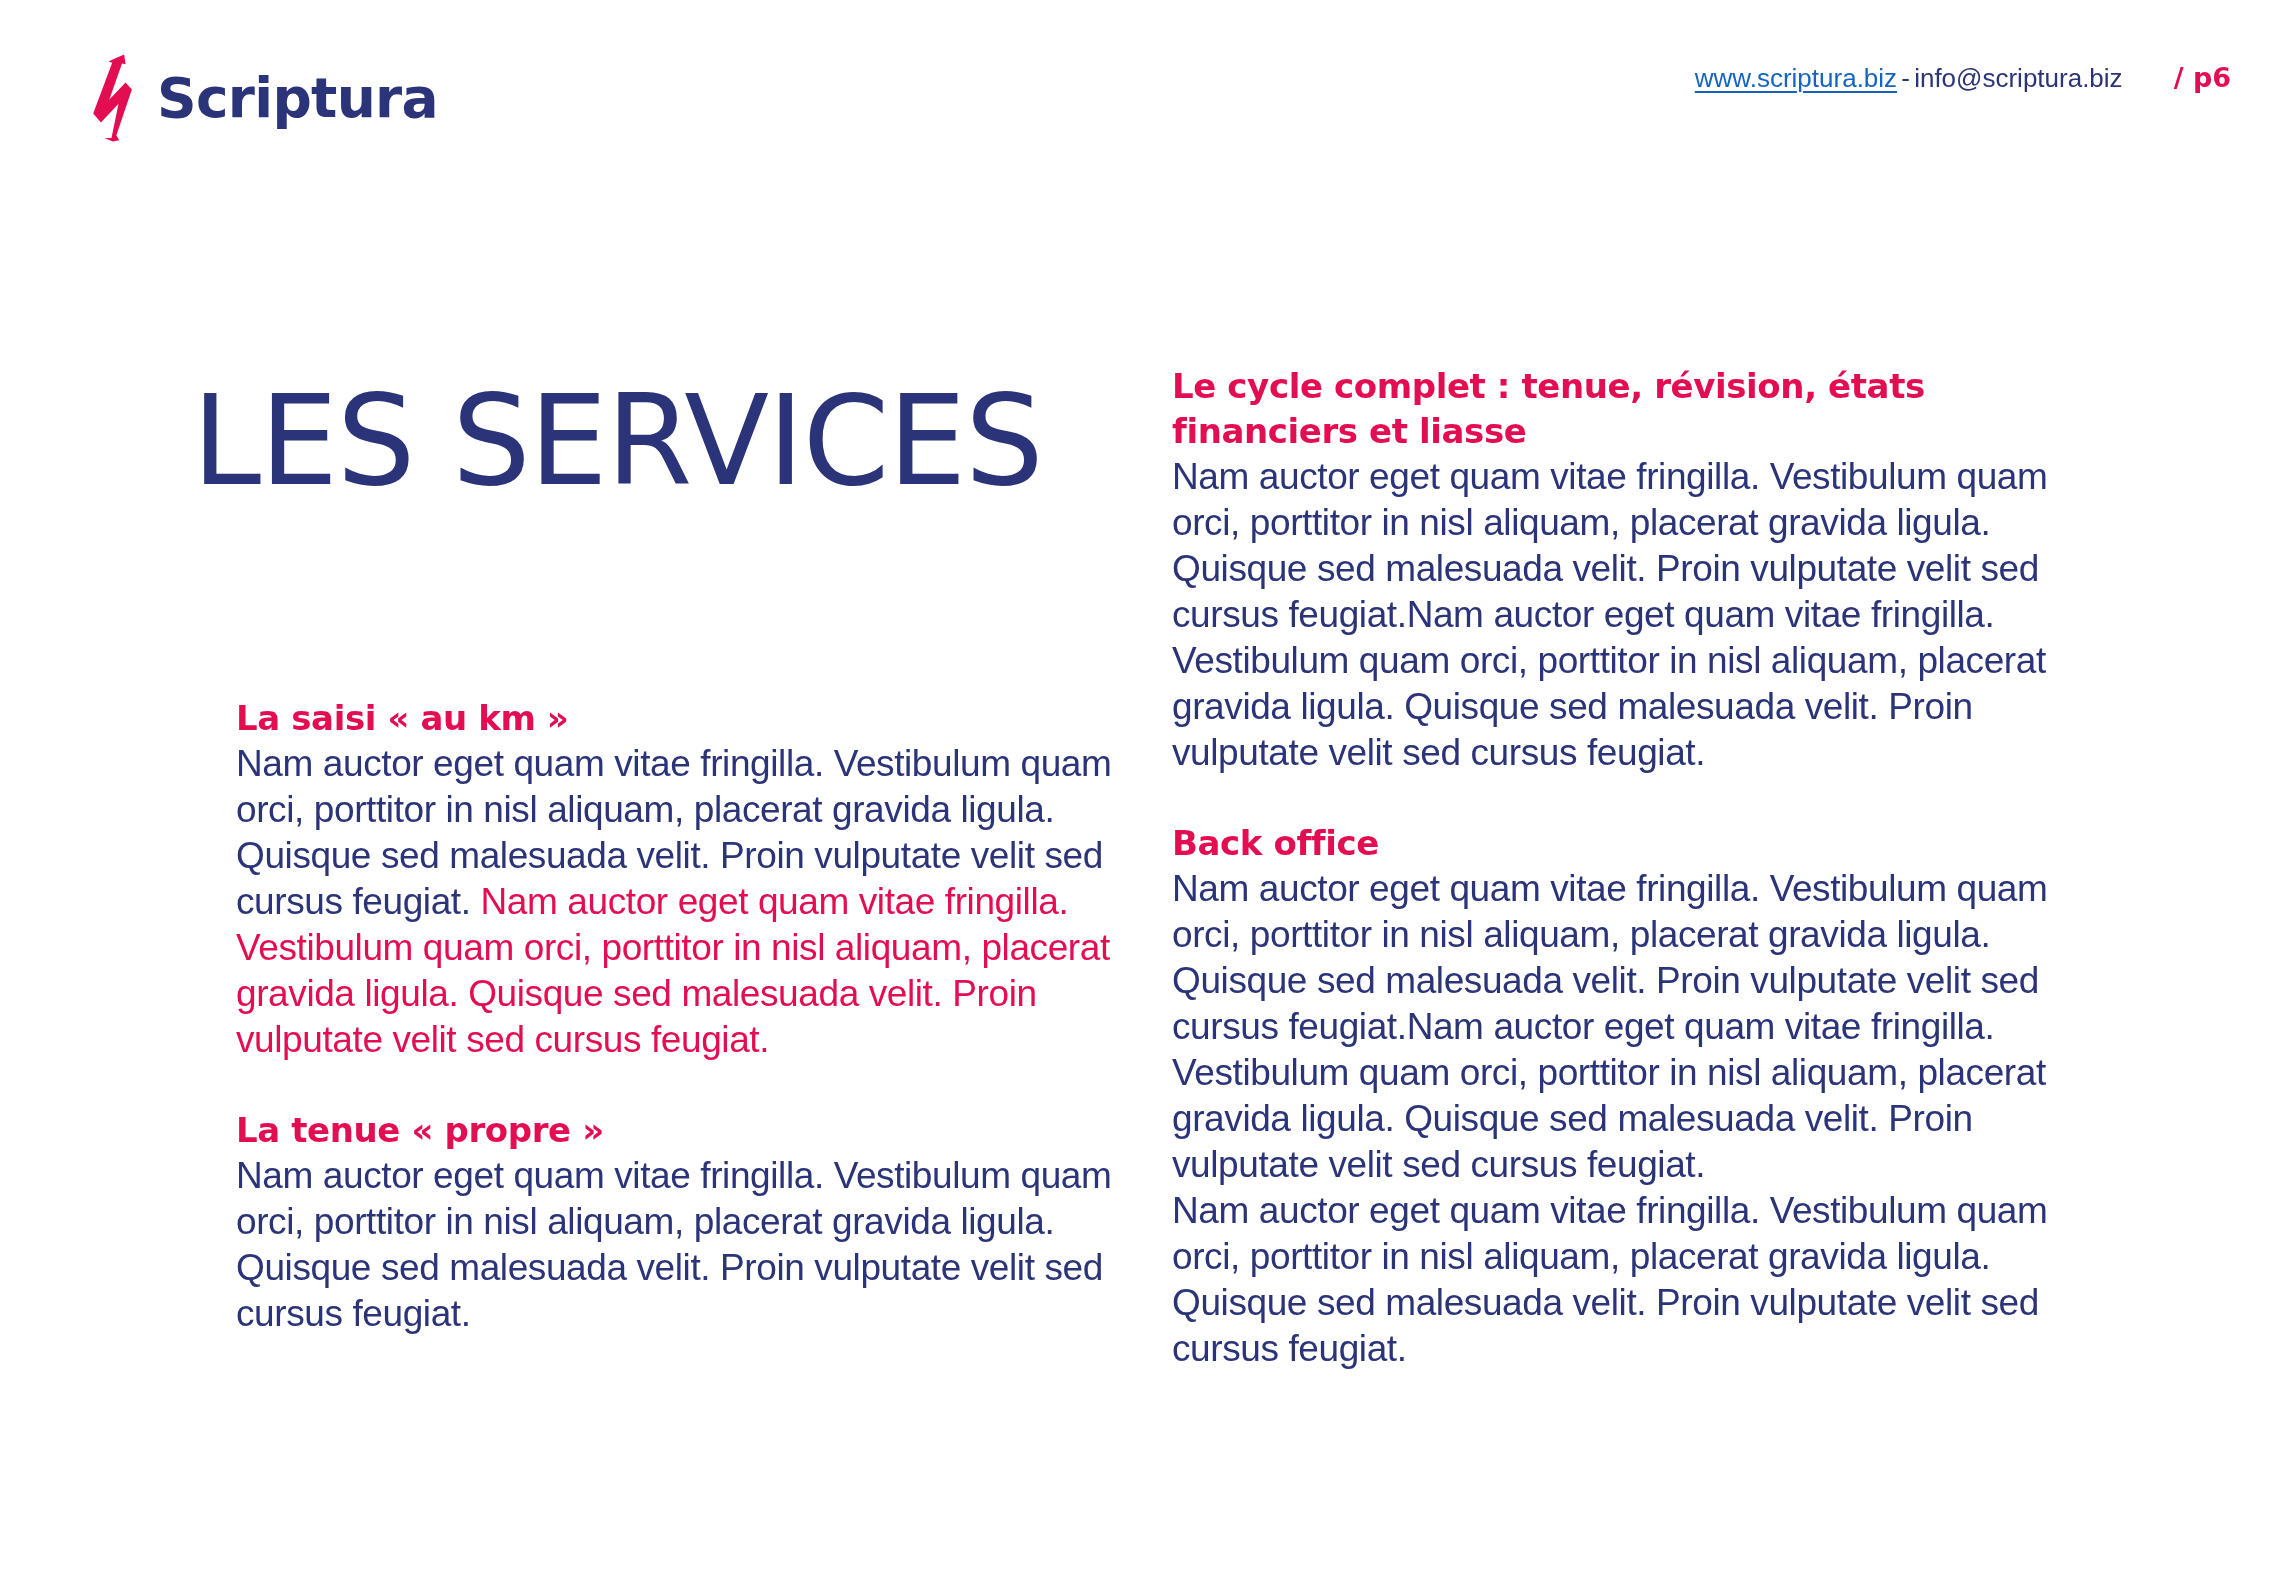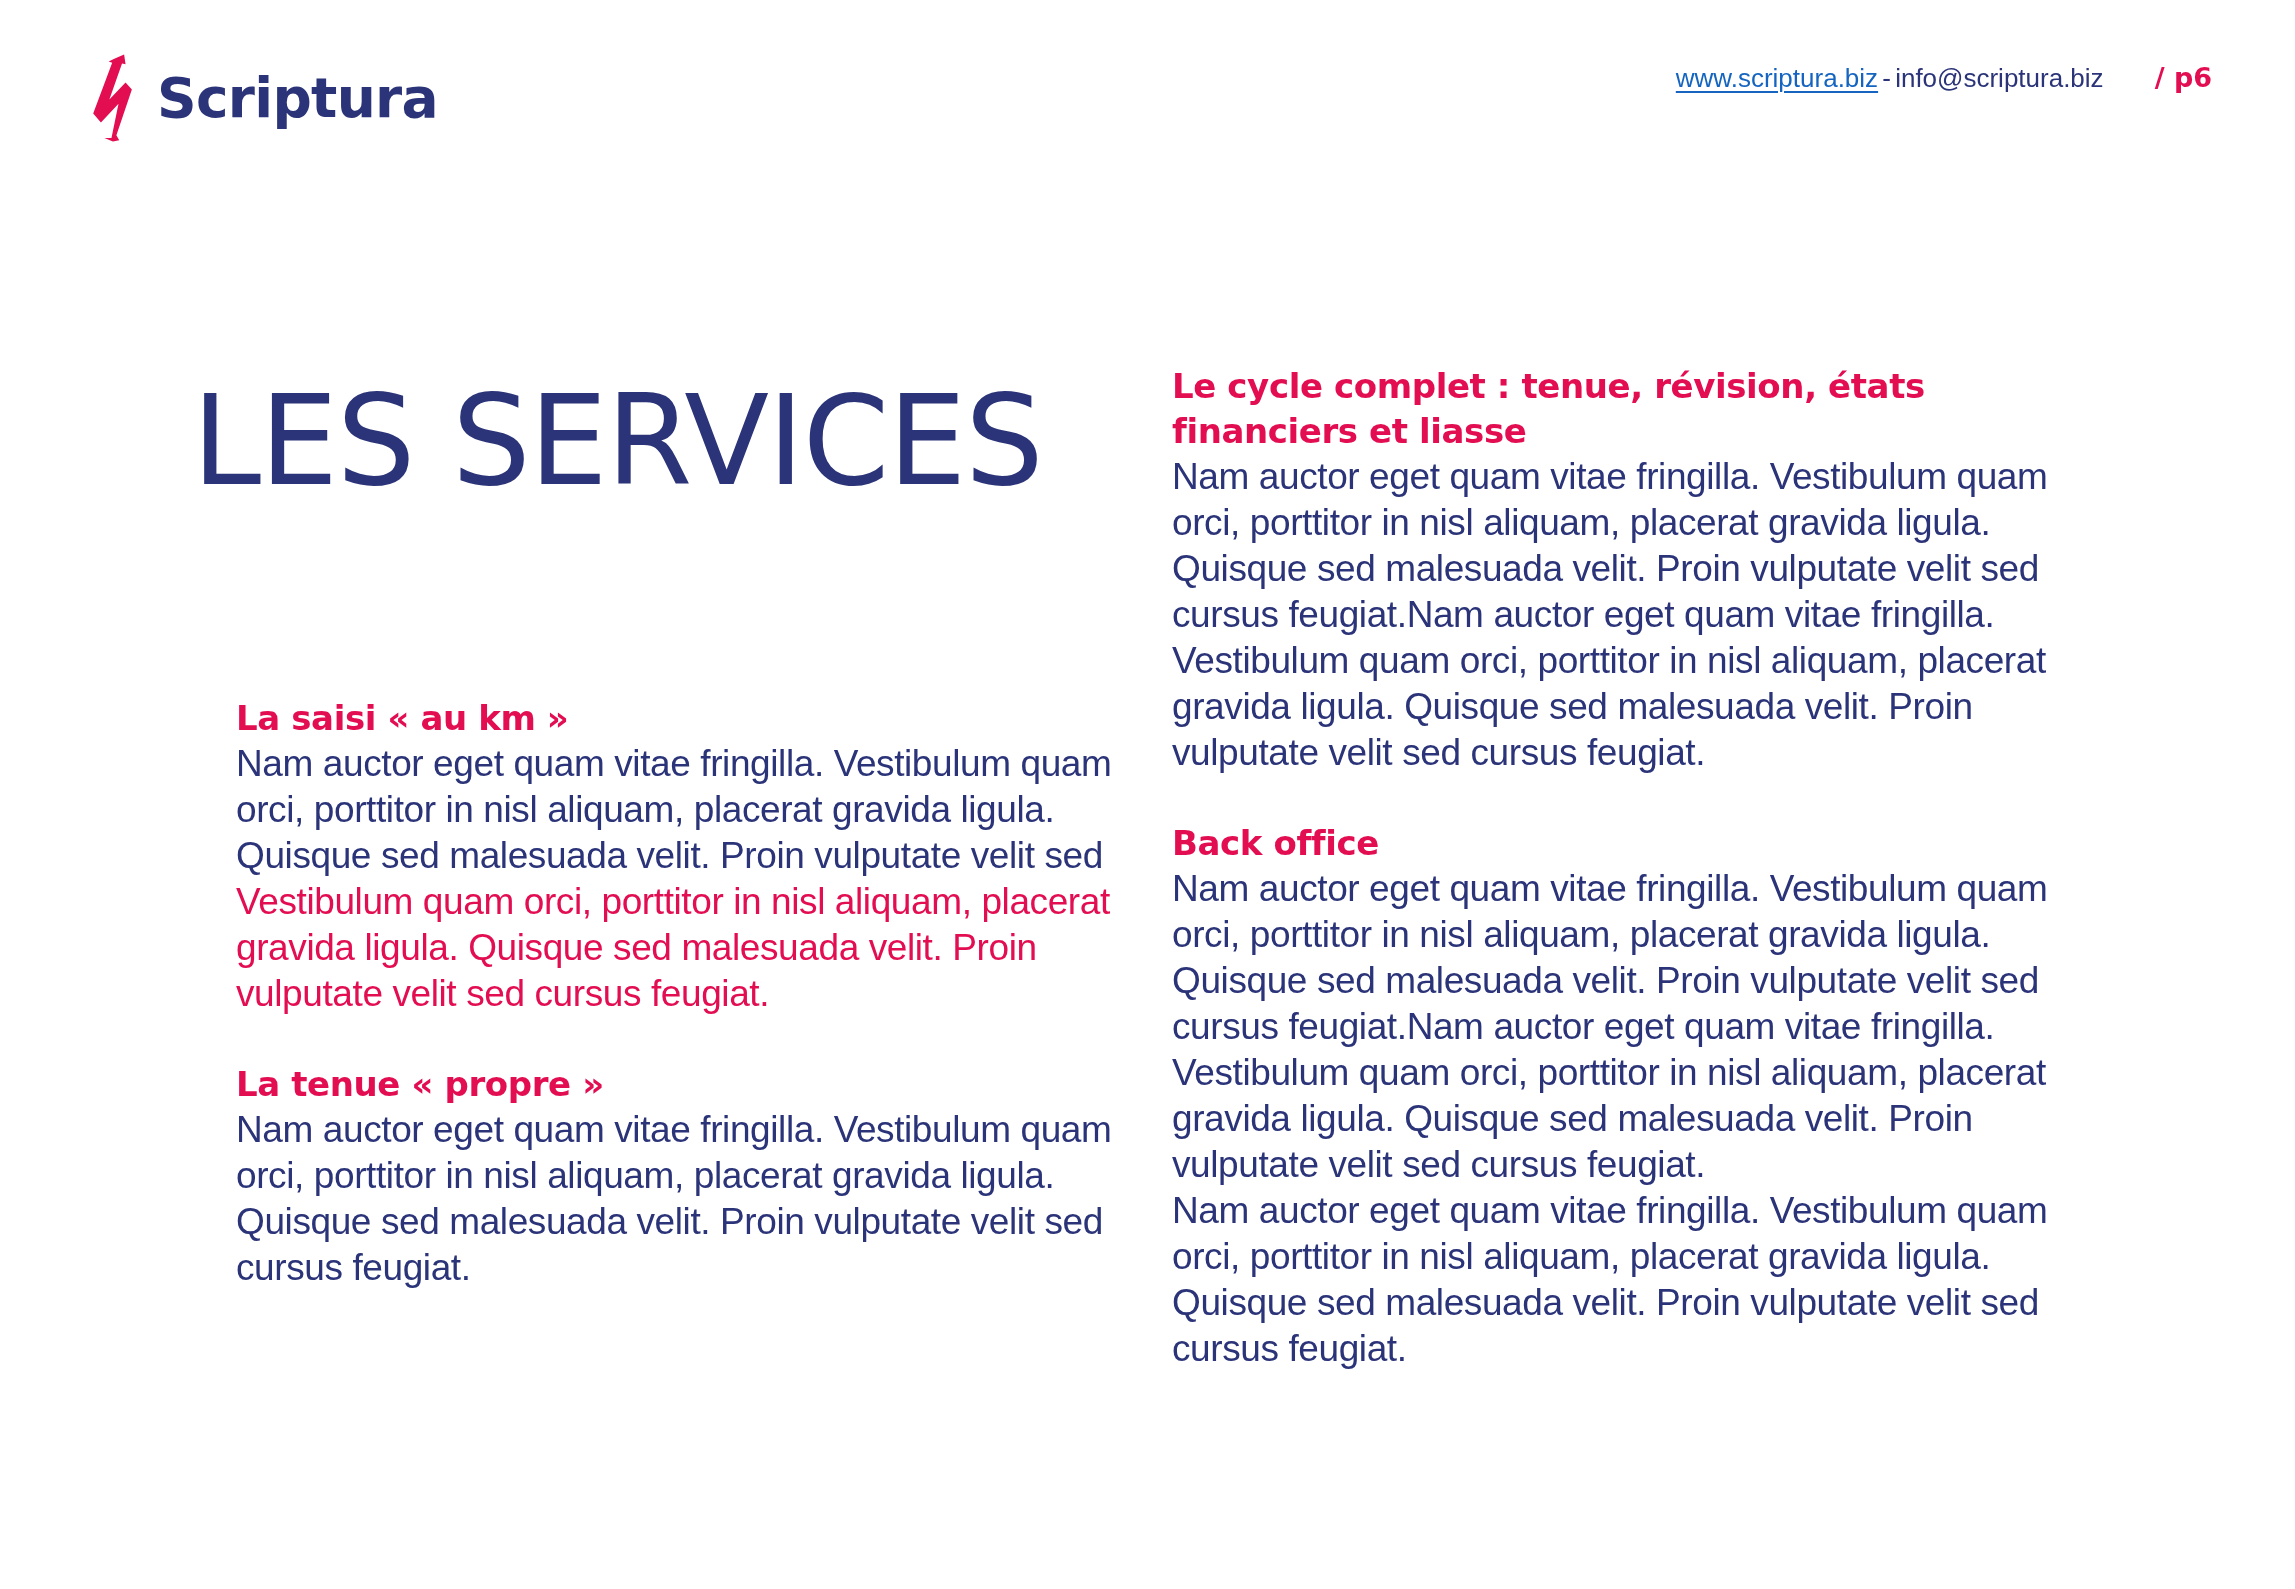"www.scriptura.biz" .topright { right: 83px -> 64px }
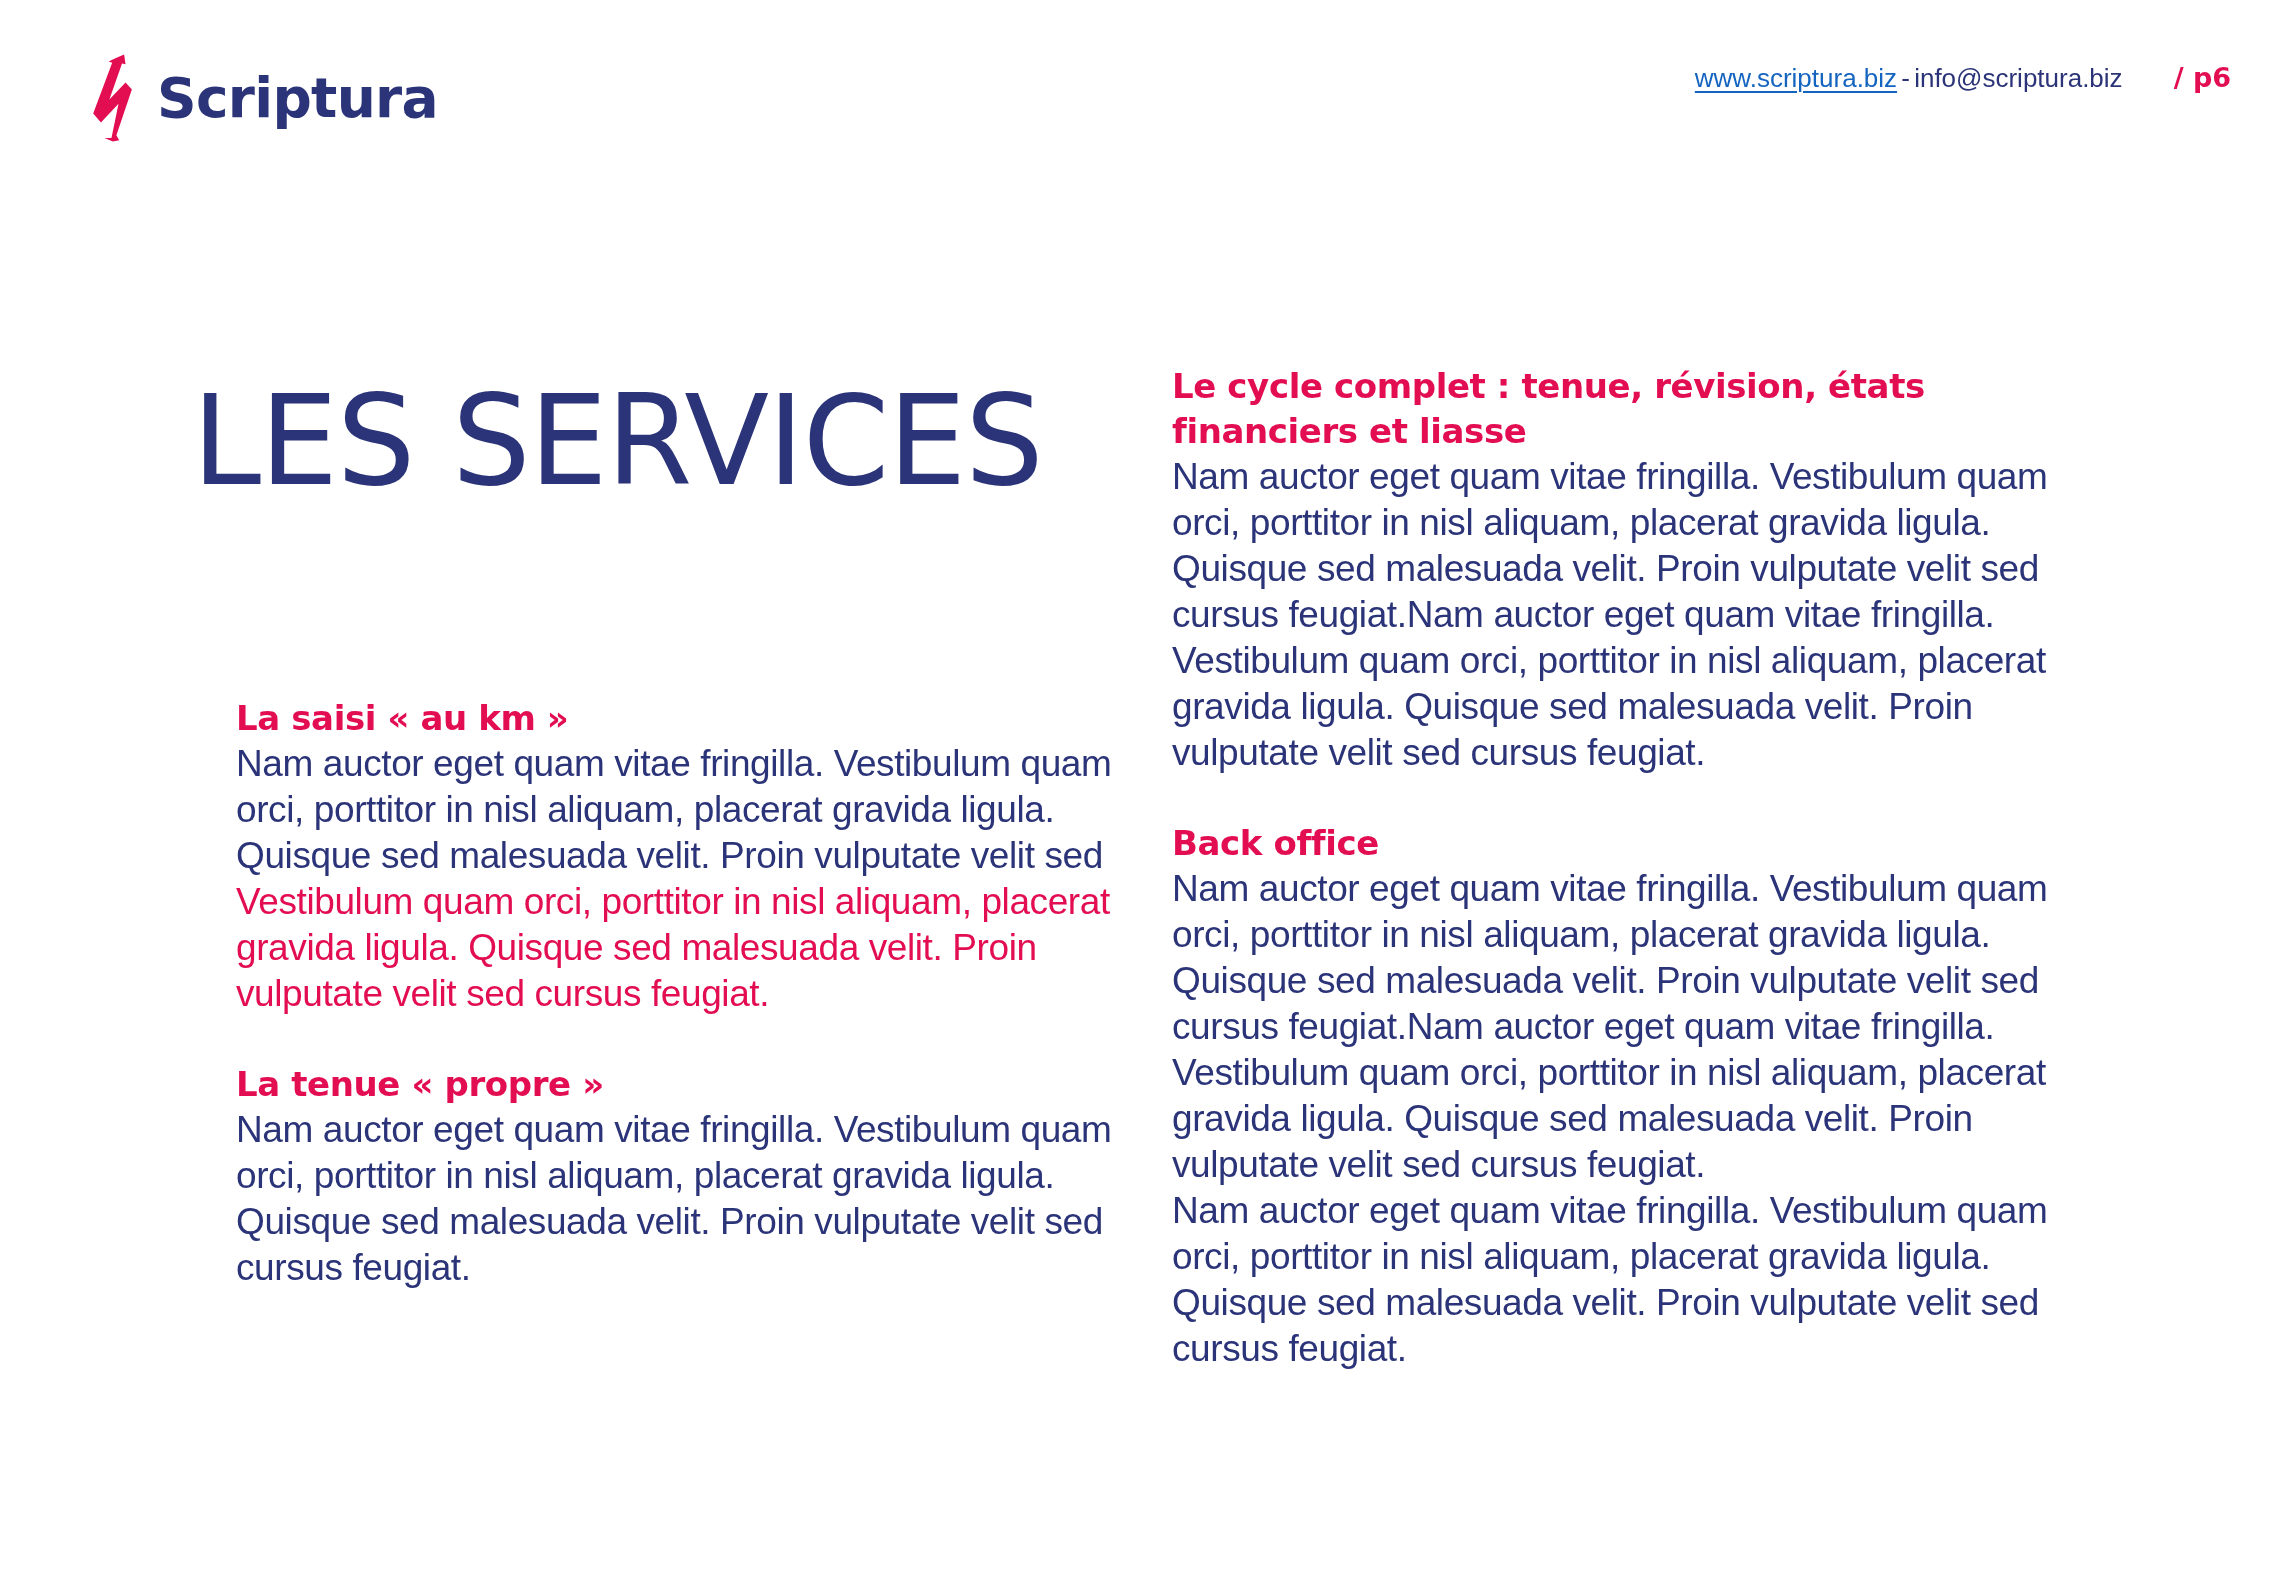"cursus feugiat. Nam auctor eget" div.line { html: none -> <div><span>cursus feugiat. </span><span>Nam auctor eget quam vitae fringilla.</span></div> }
